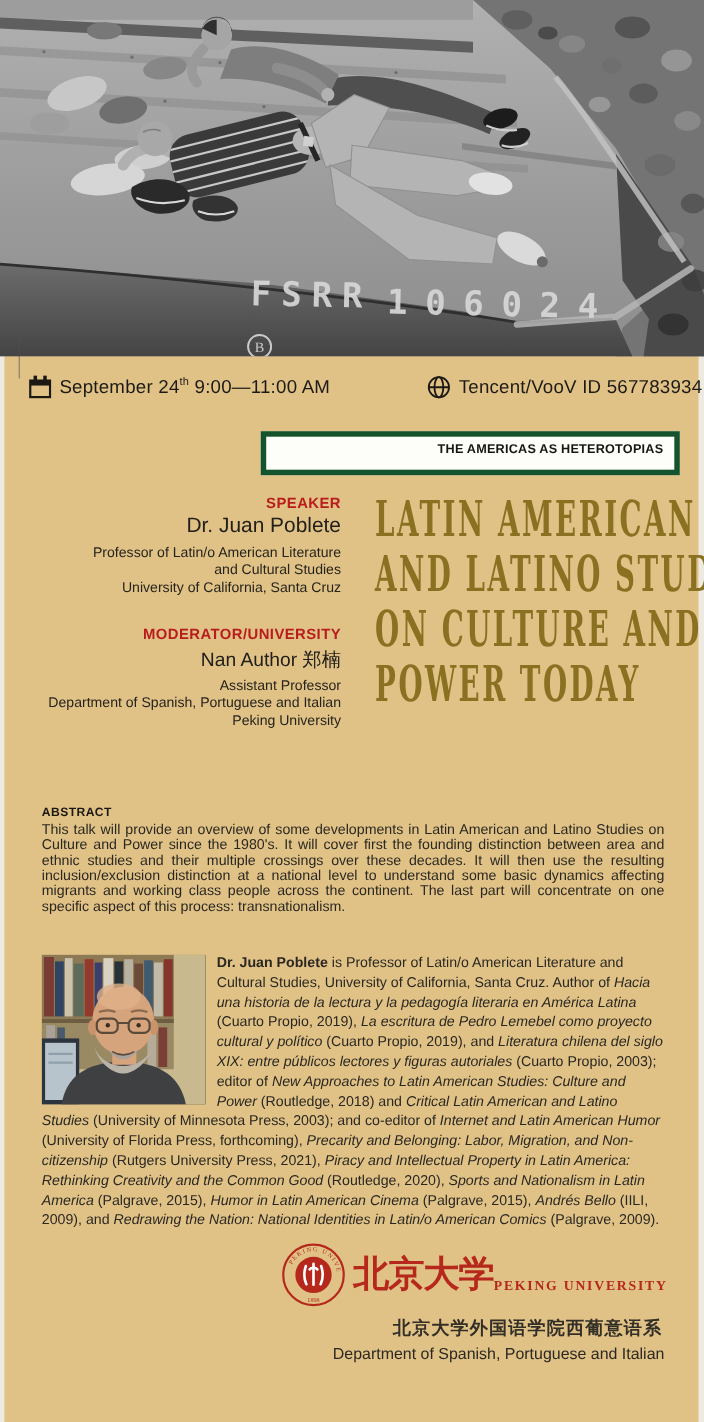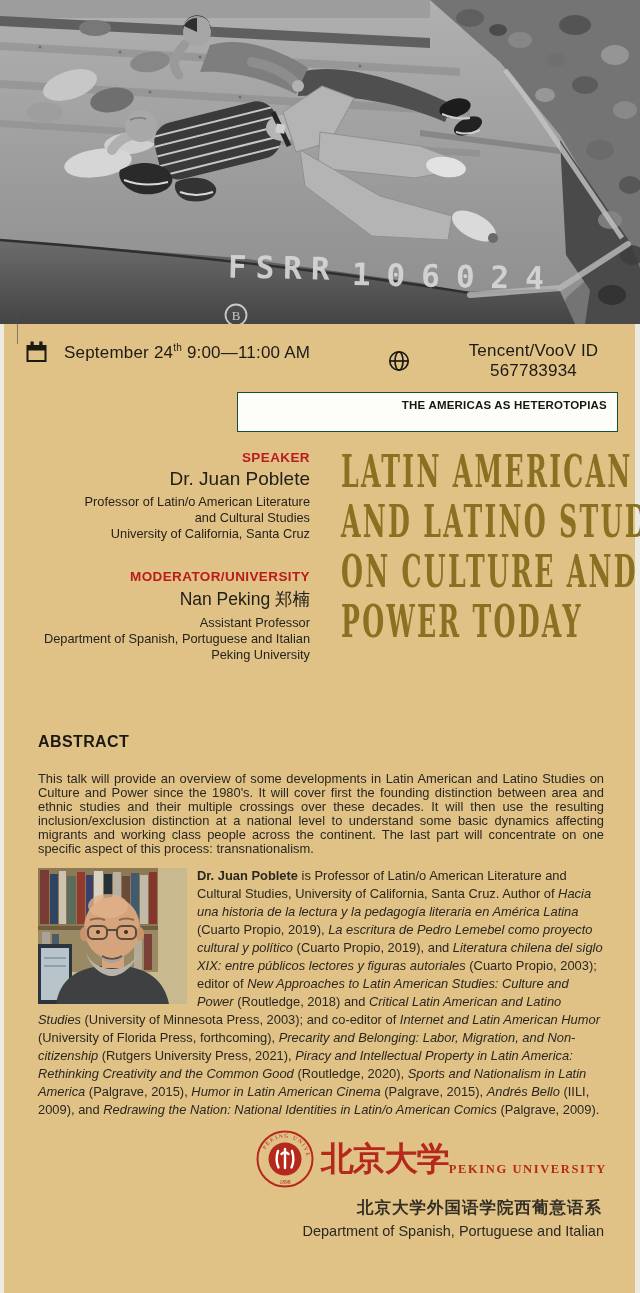"September 24th 9:00—11:00 AM" .info-item { gap: 17px -> 7px }
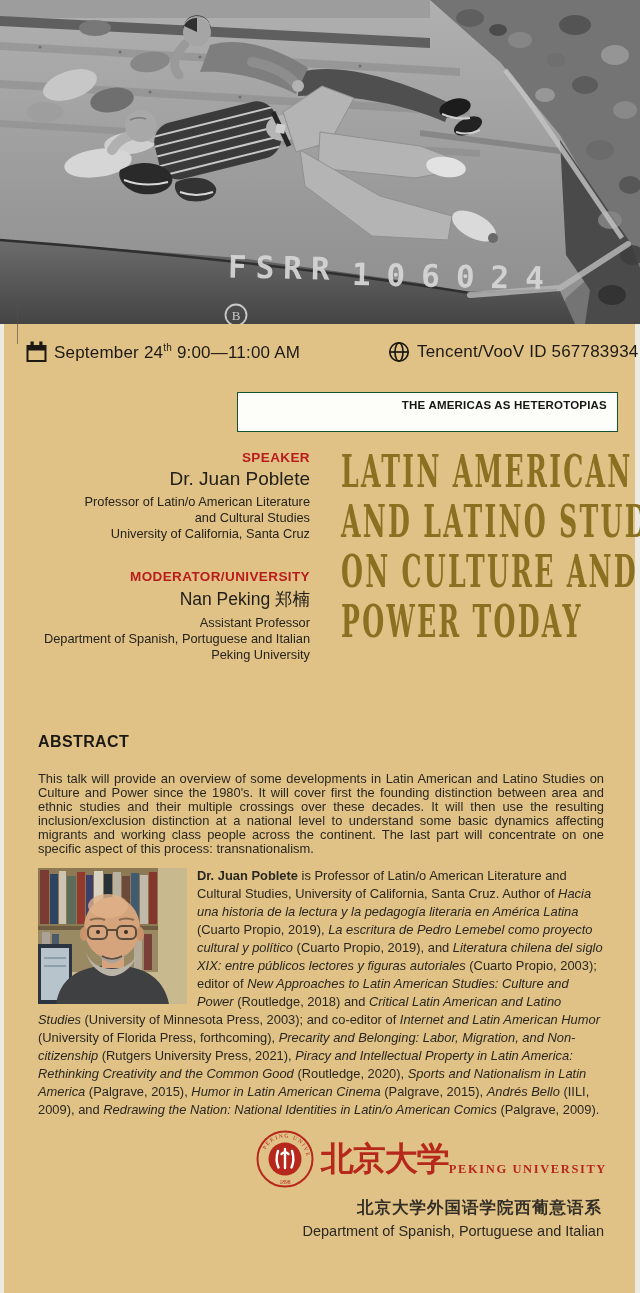"THE AMERICAS AS HETEROTOPIAS" .banner { border: 1px solid #14532d -> 5px solid #14532d }
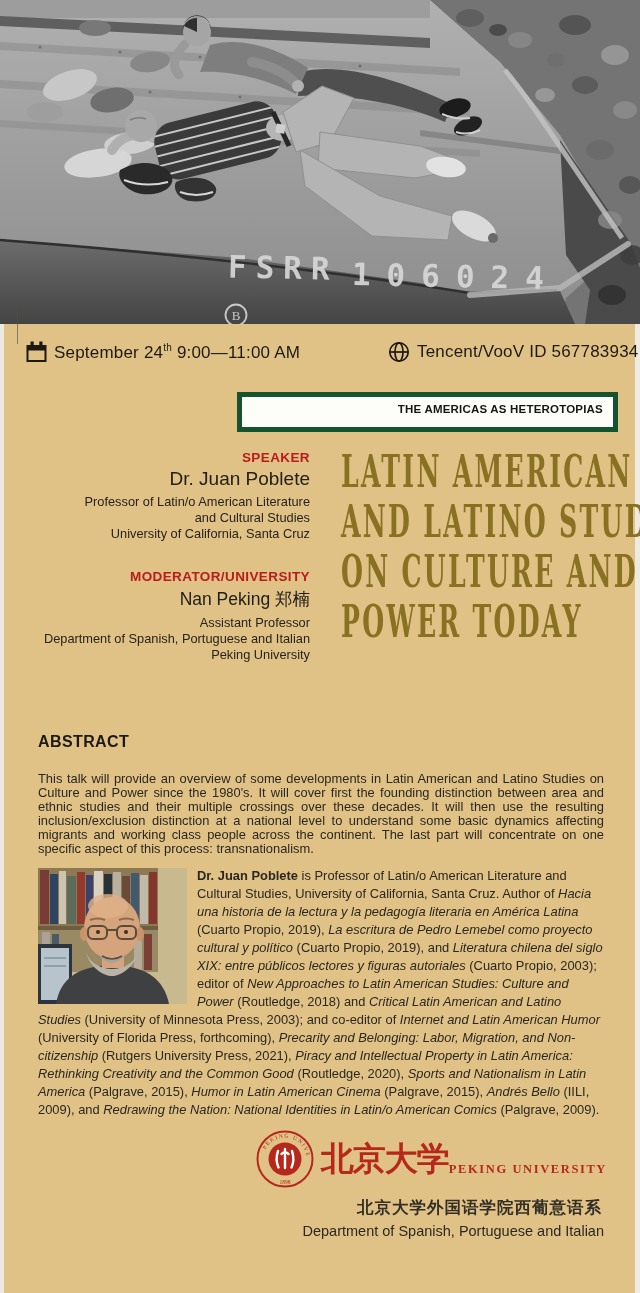"Nan Peking 郑楠" div.person-name { text: Peking -> Author }
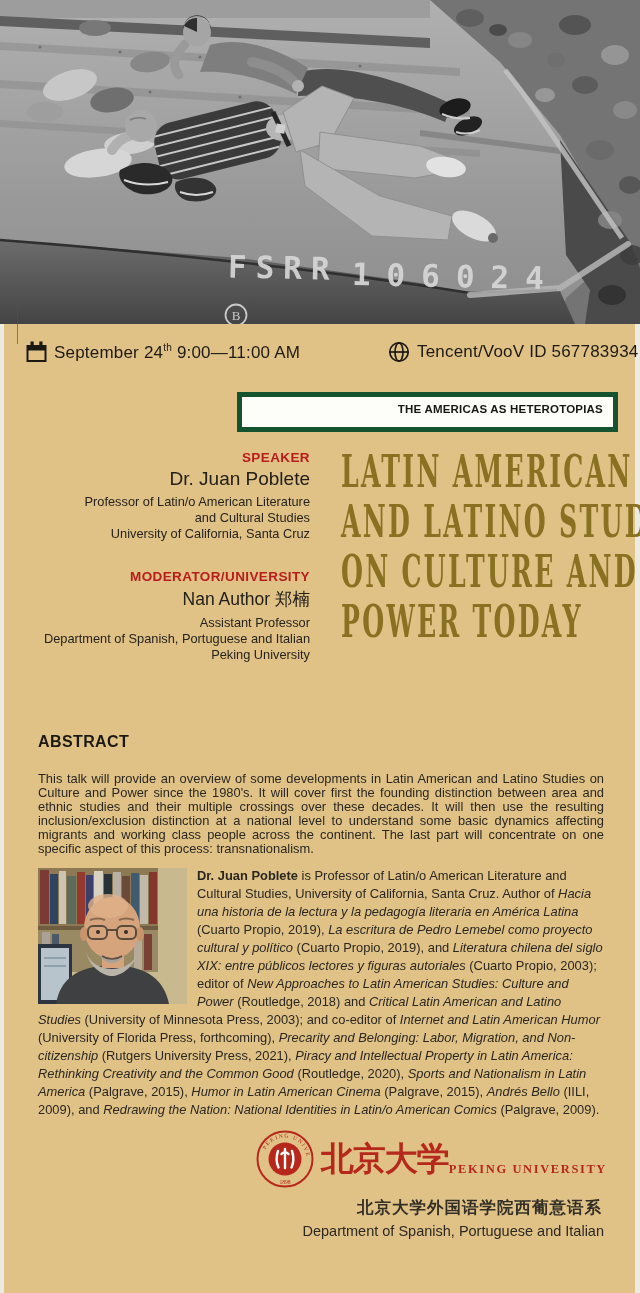"ABSTRACT" .section-heading { font-size: 16px -> 11px; margin-bottom: 21px -> 2px }
